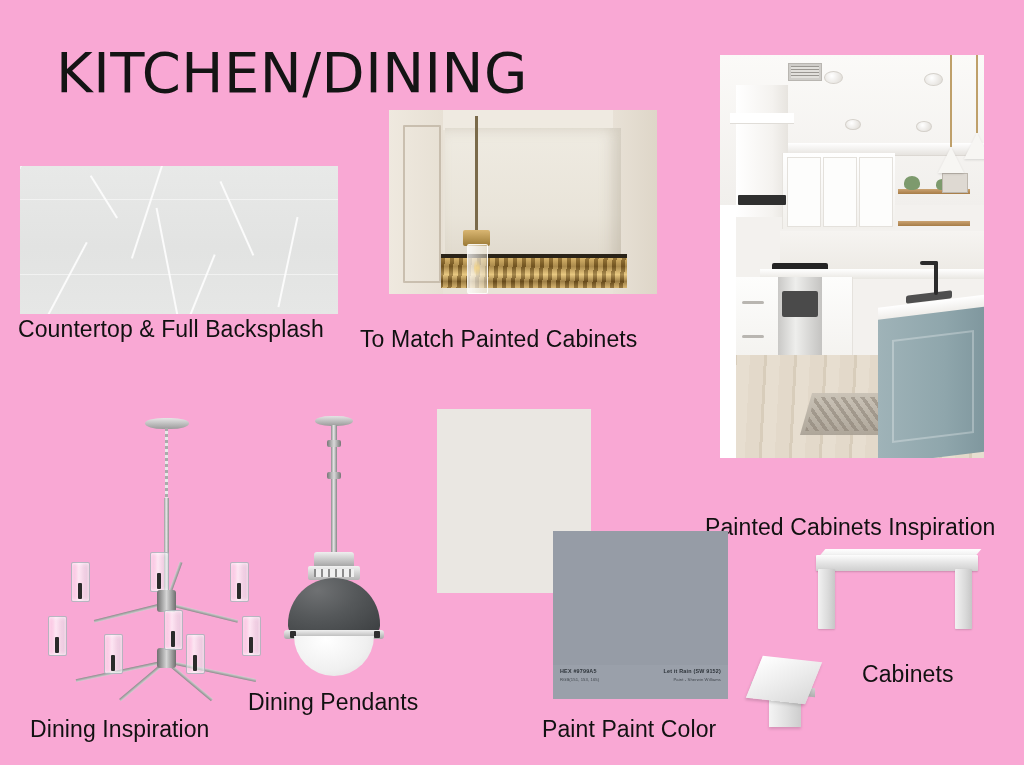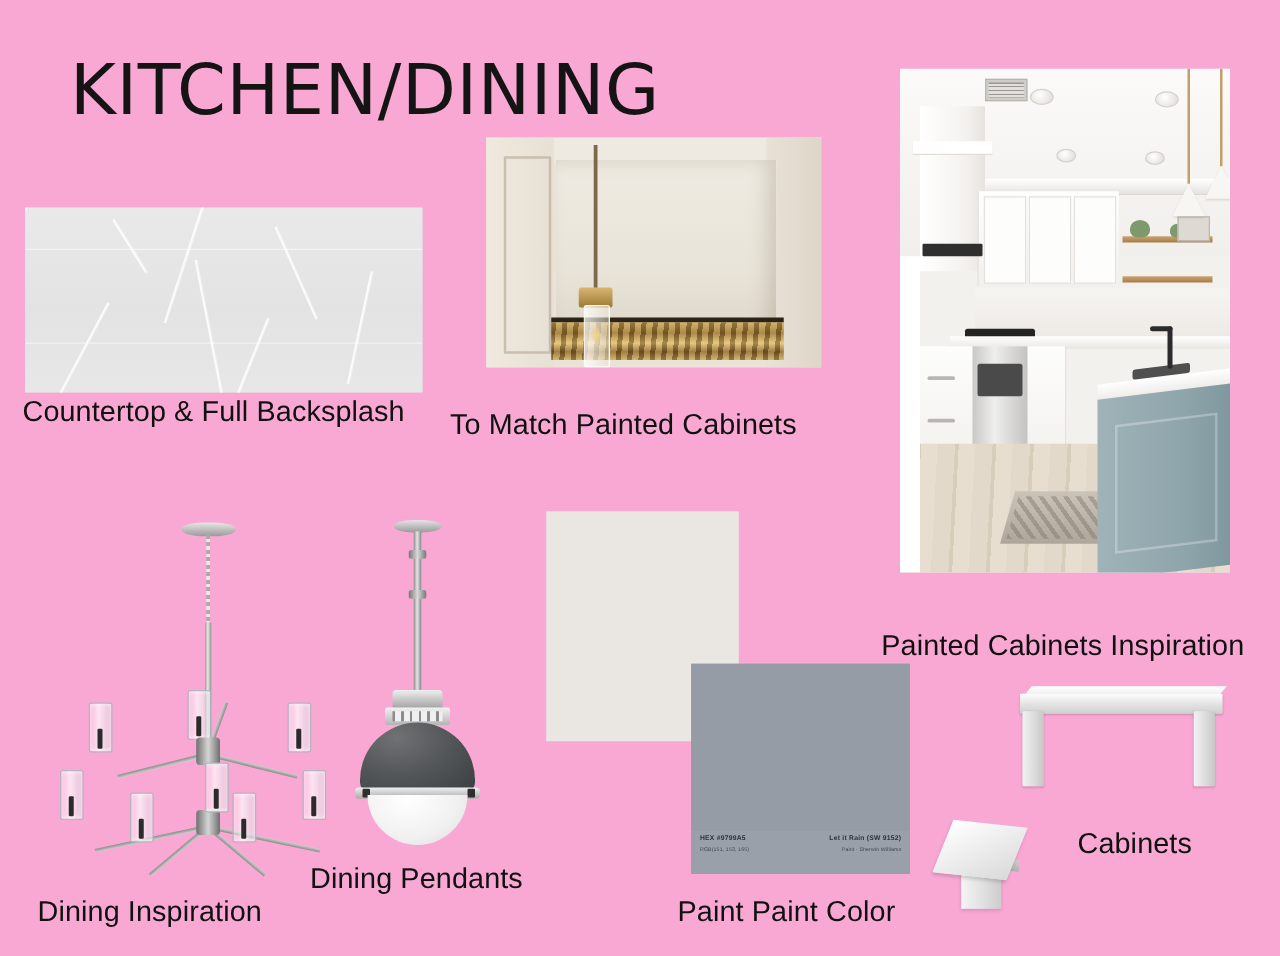"Painted Cabinets Inspiration" #cap-inspo { top: 503px -> 514px }
